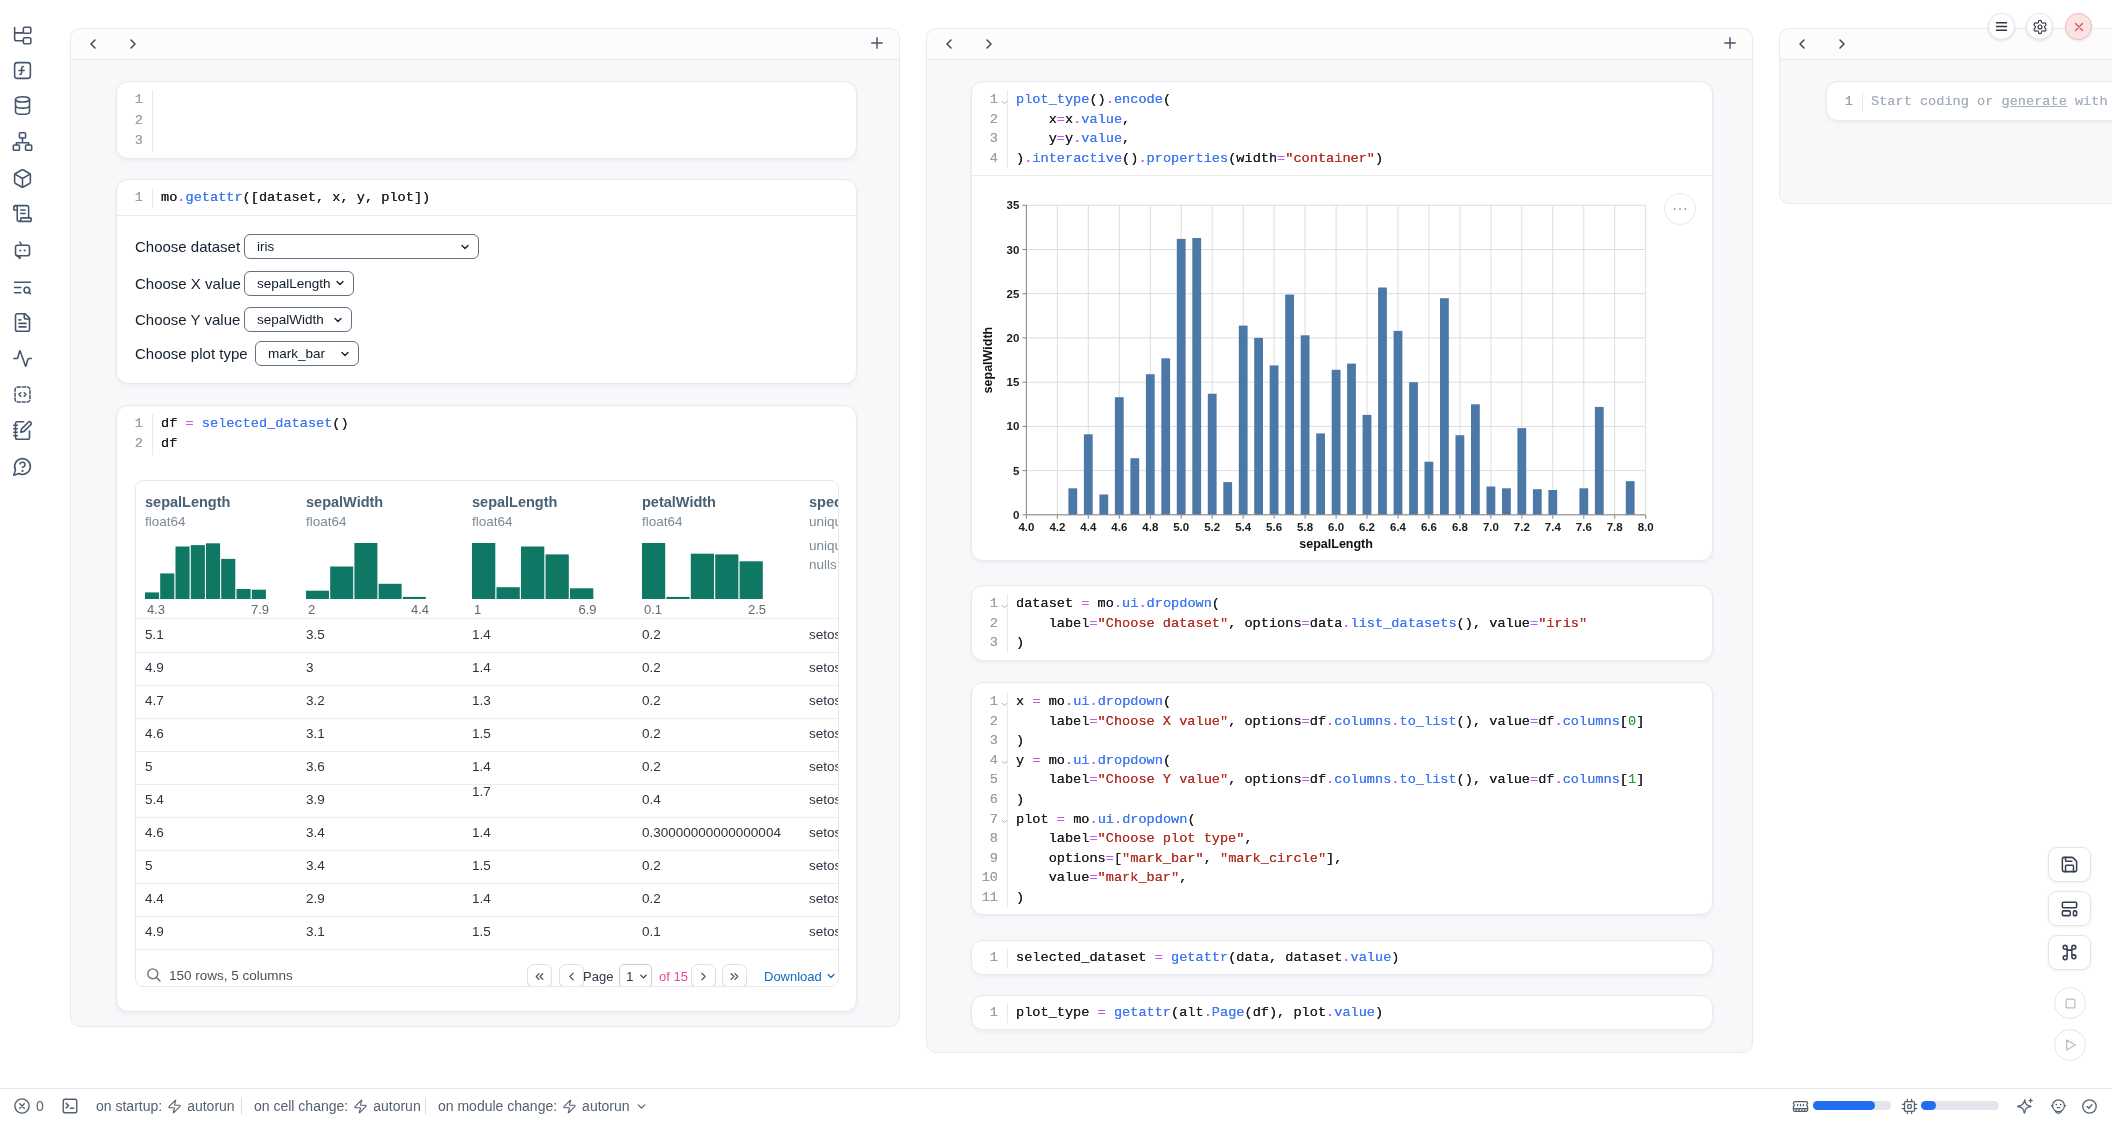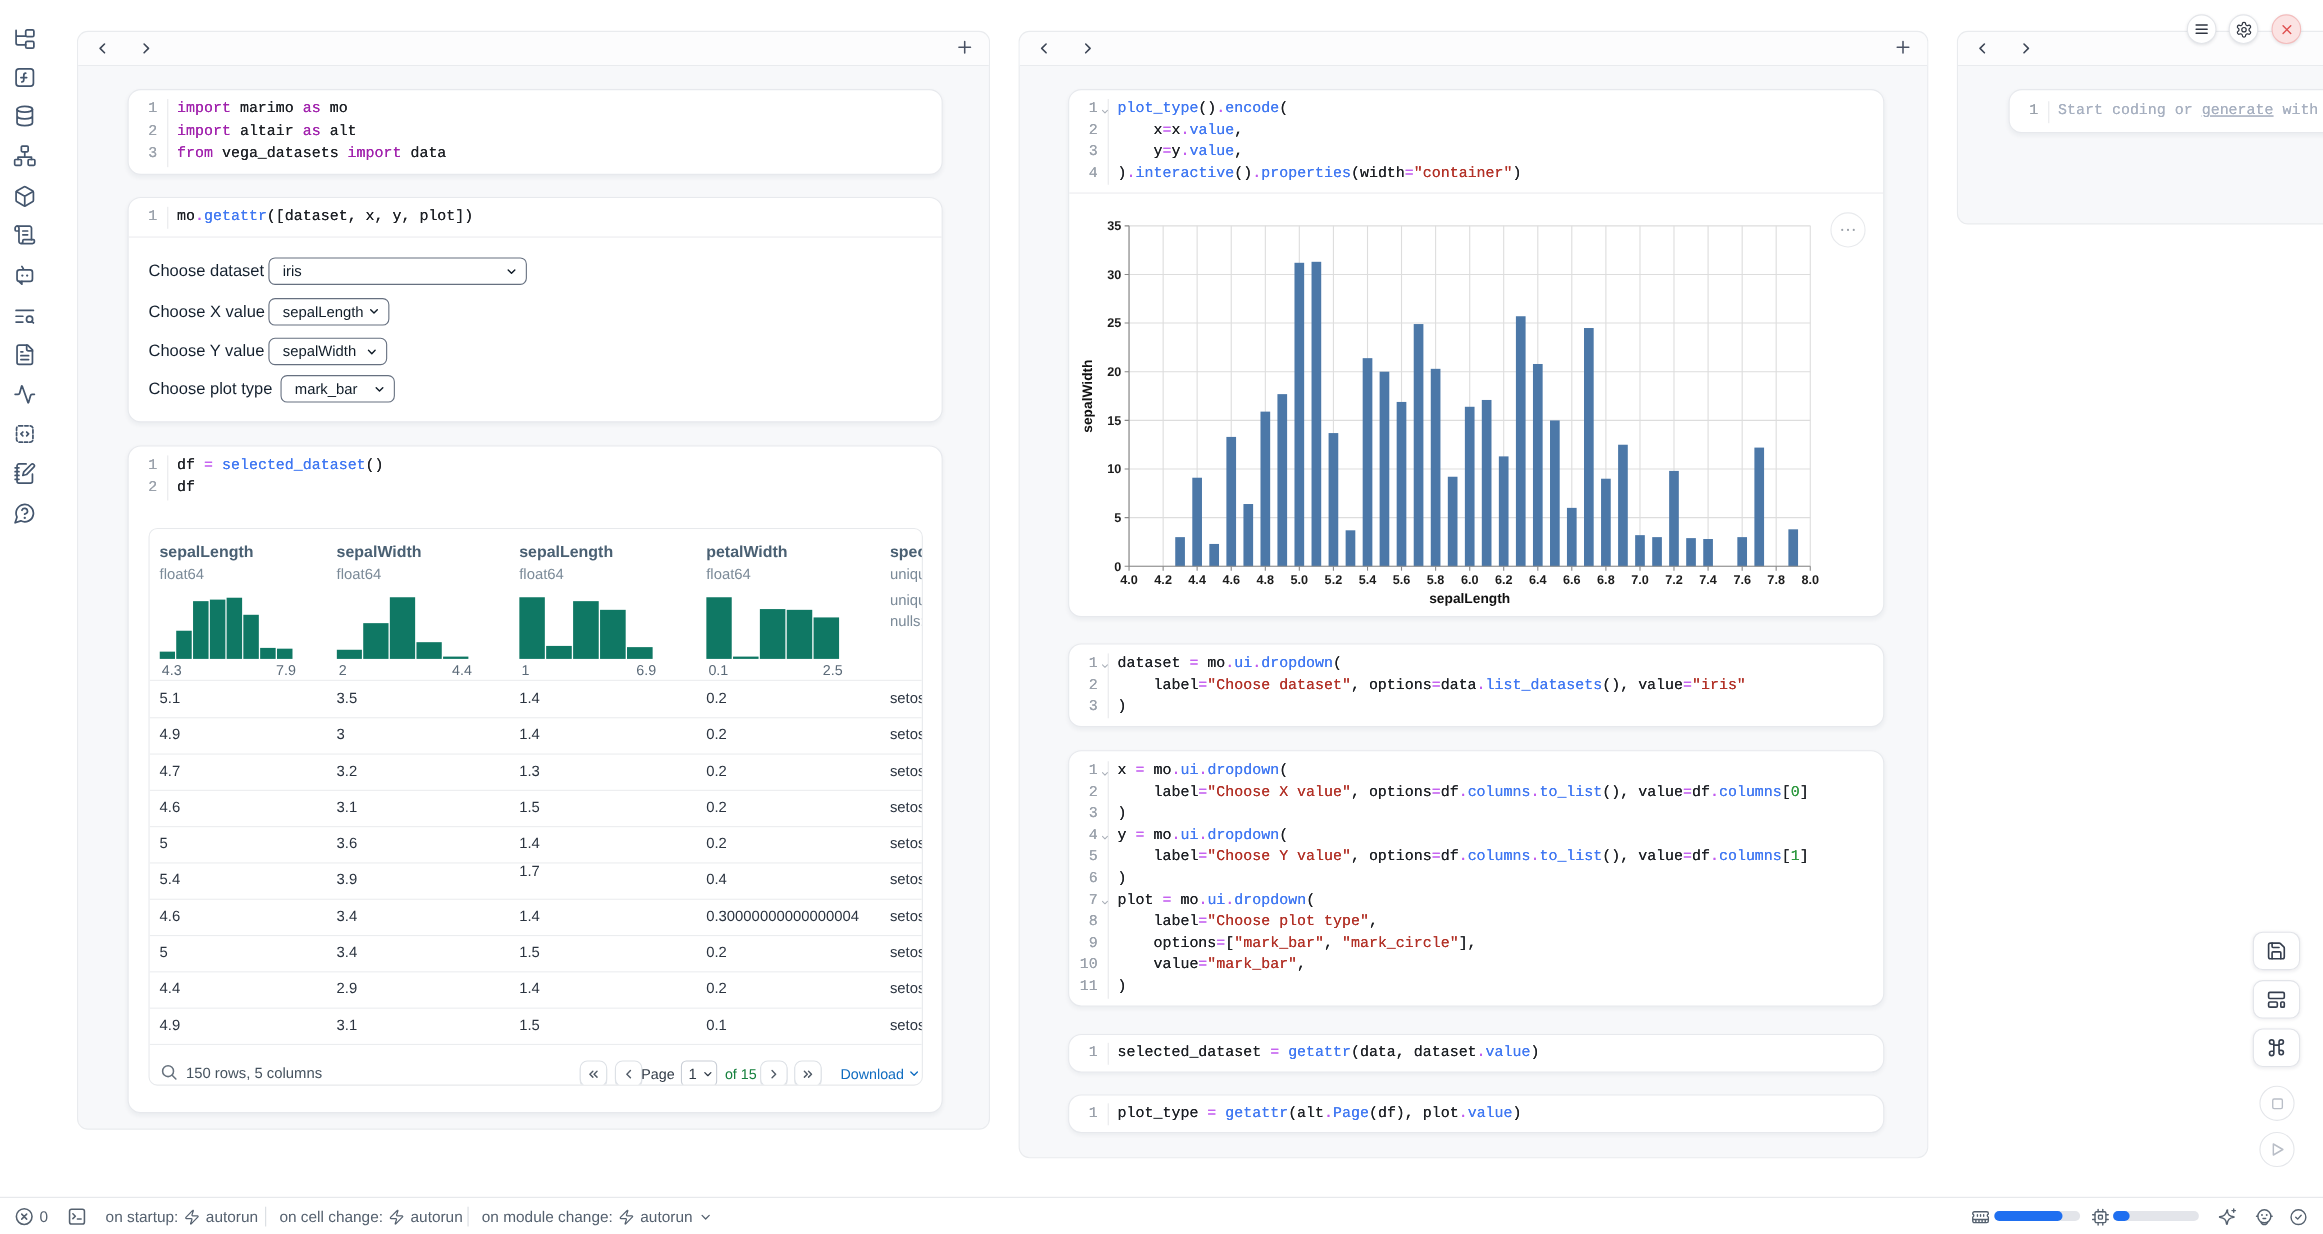"import marimo as mo" div.src { html: <div><div><span>import</span> marimo <span>as</span> mo</div><div><span>import</span> altair <span>as</span> alt</div><div><span>from</span> vega_datasets <span>import</span> data</div></div> -> none }
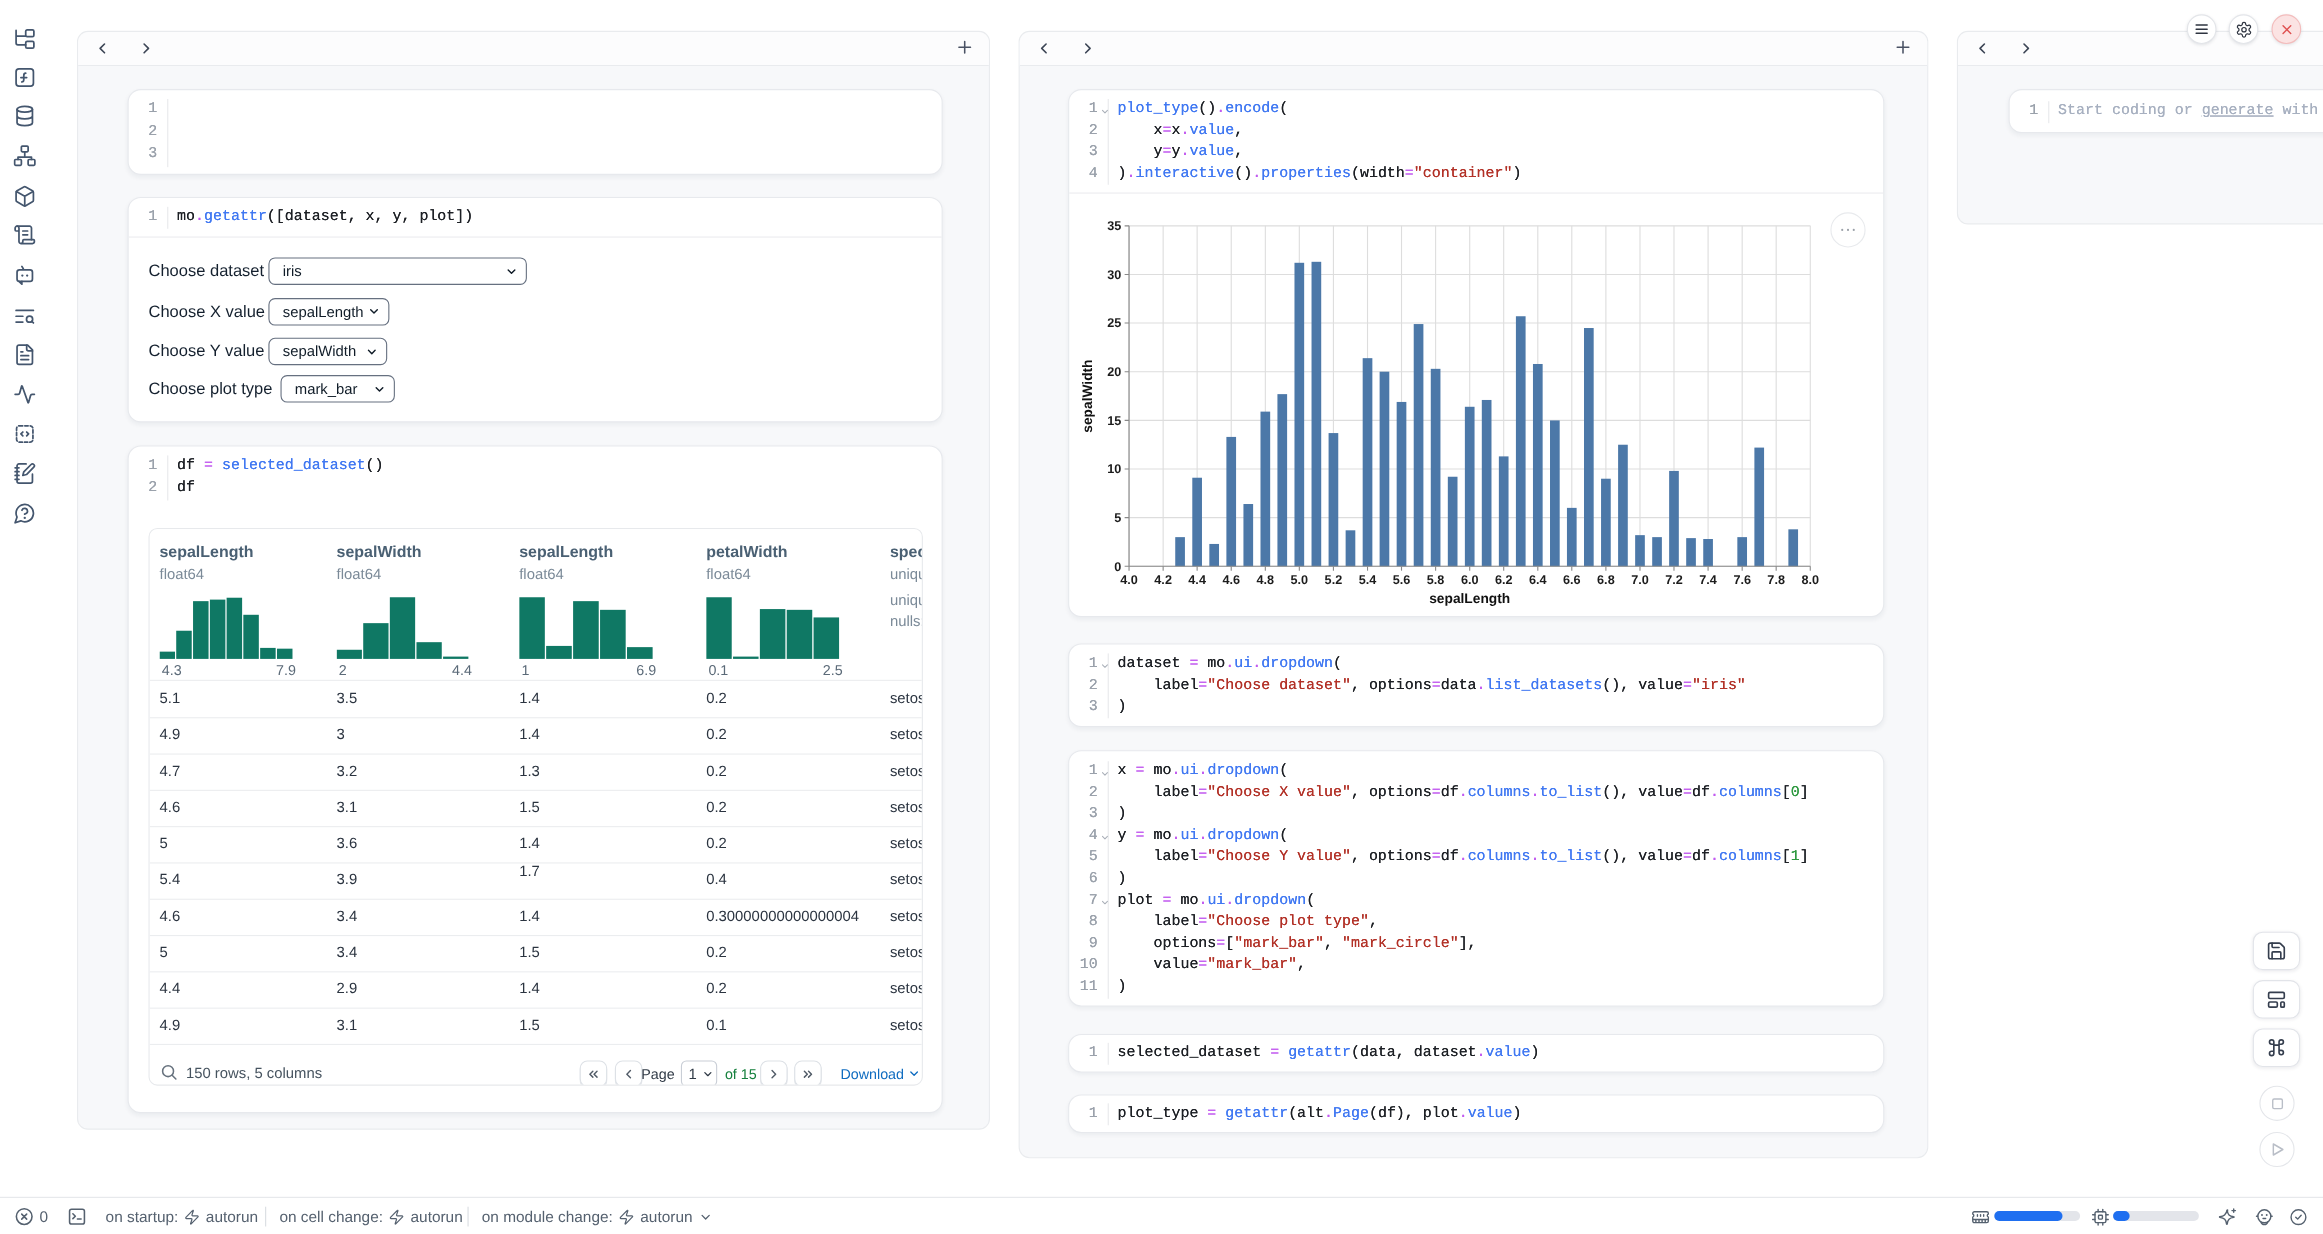"of 15" div.abs { color: #15803d -> #ec4899 }
